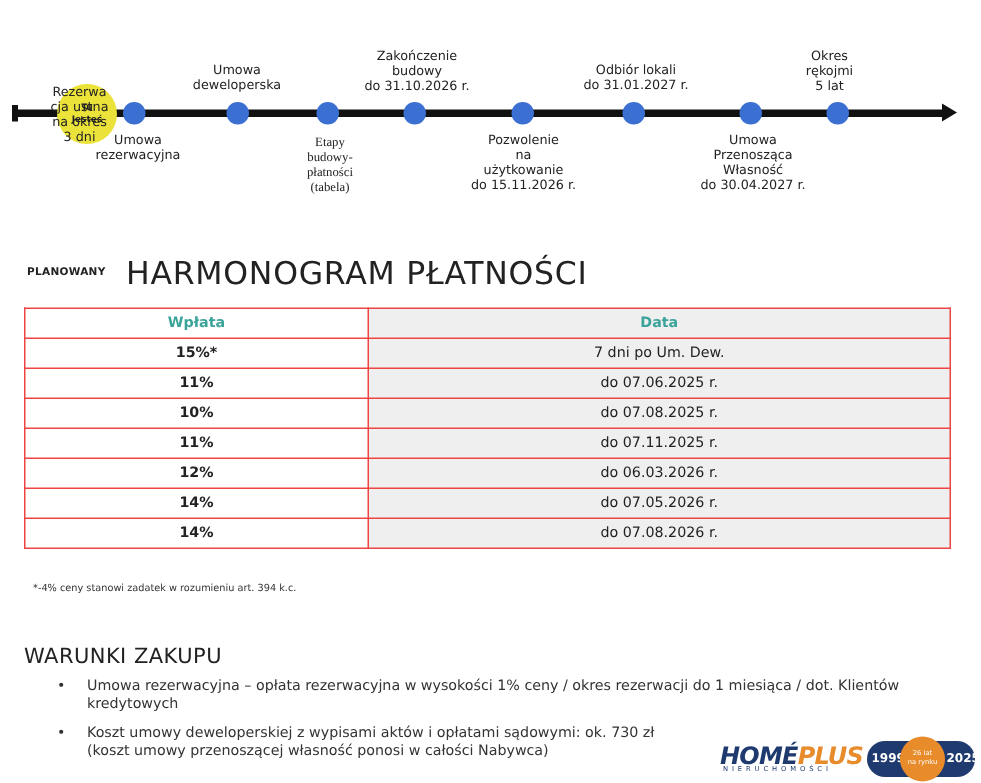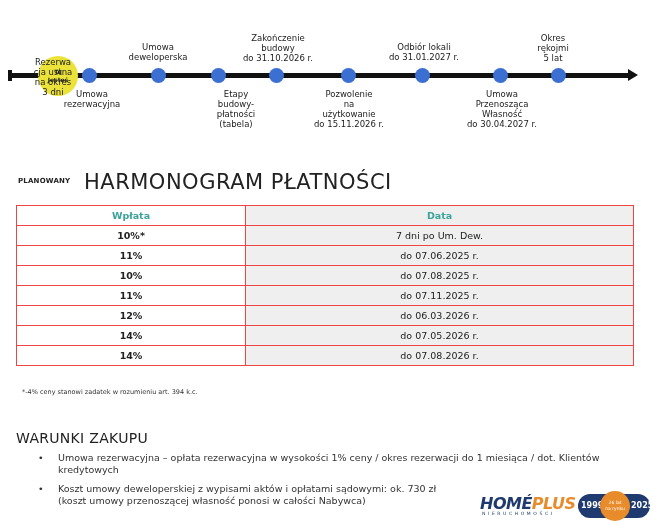"Etapy" div.lbl { font-family: none -> Liberation Serif, serif; left: 208px -> 192px }
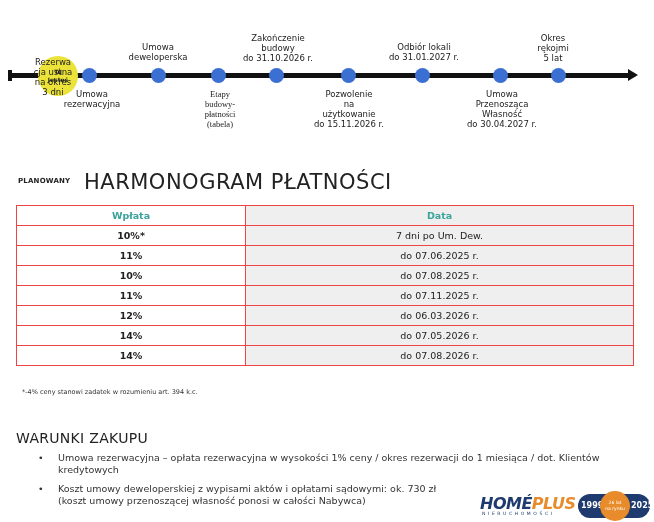"10%*" td.col1 { text: 10% -> 15% }
